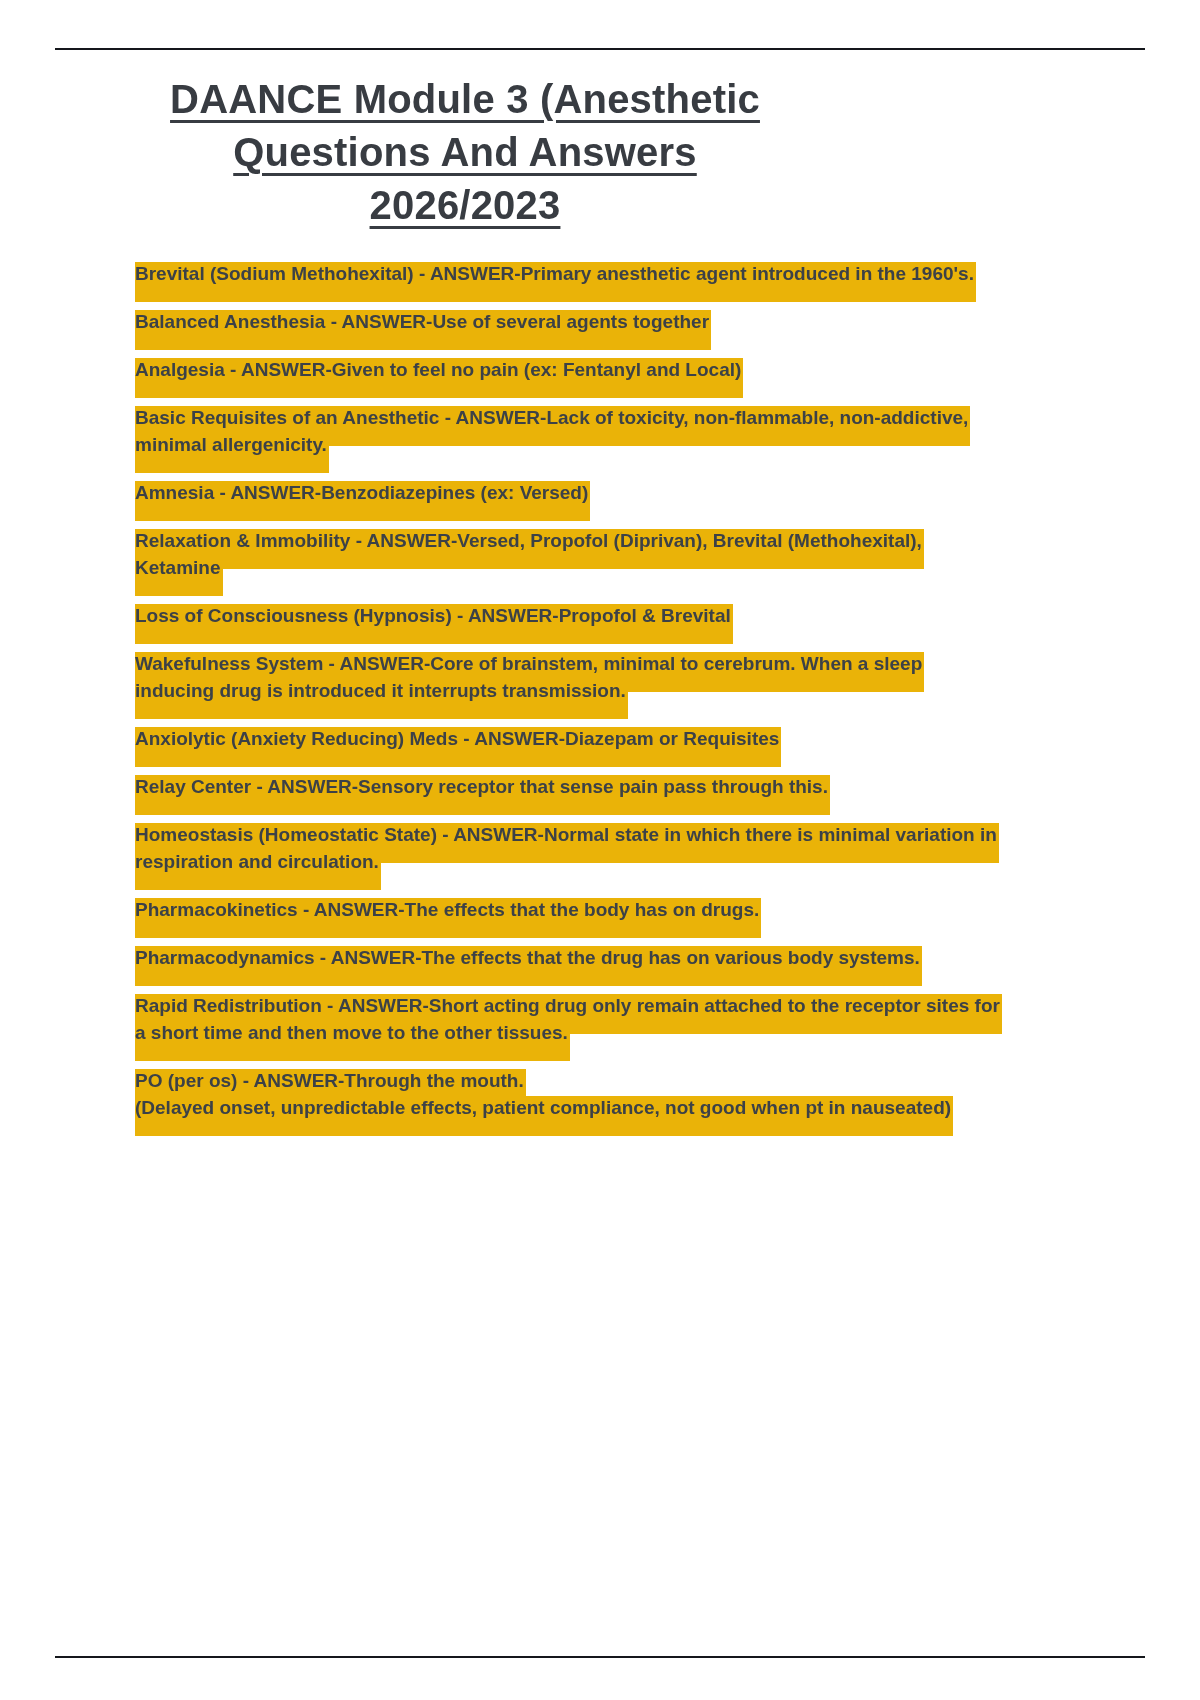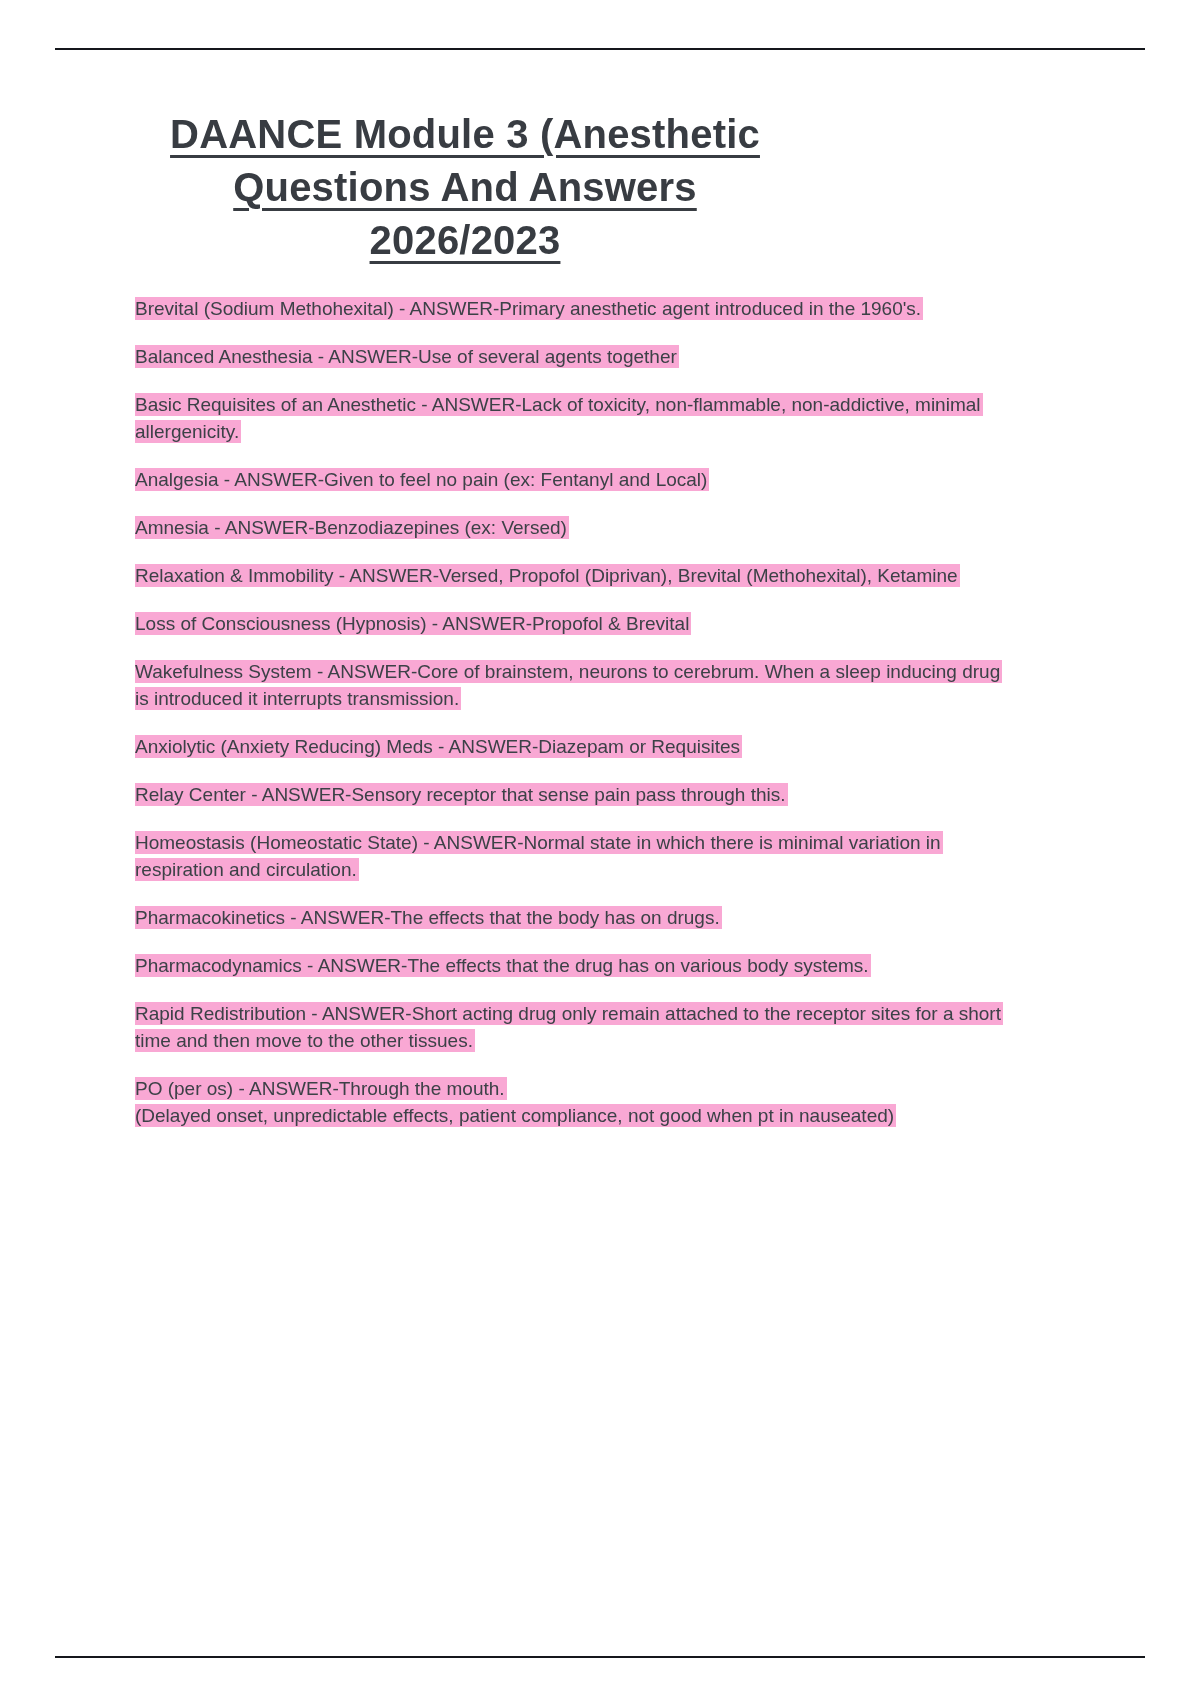"DAANCE Module 3 (Anesthetic" .doc-title { margin: 108px 0 0 135px -> 73px 0 0 135px }
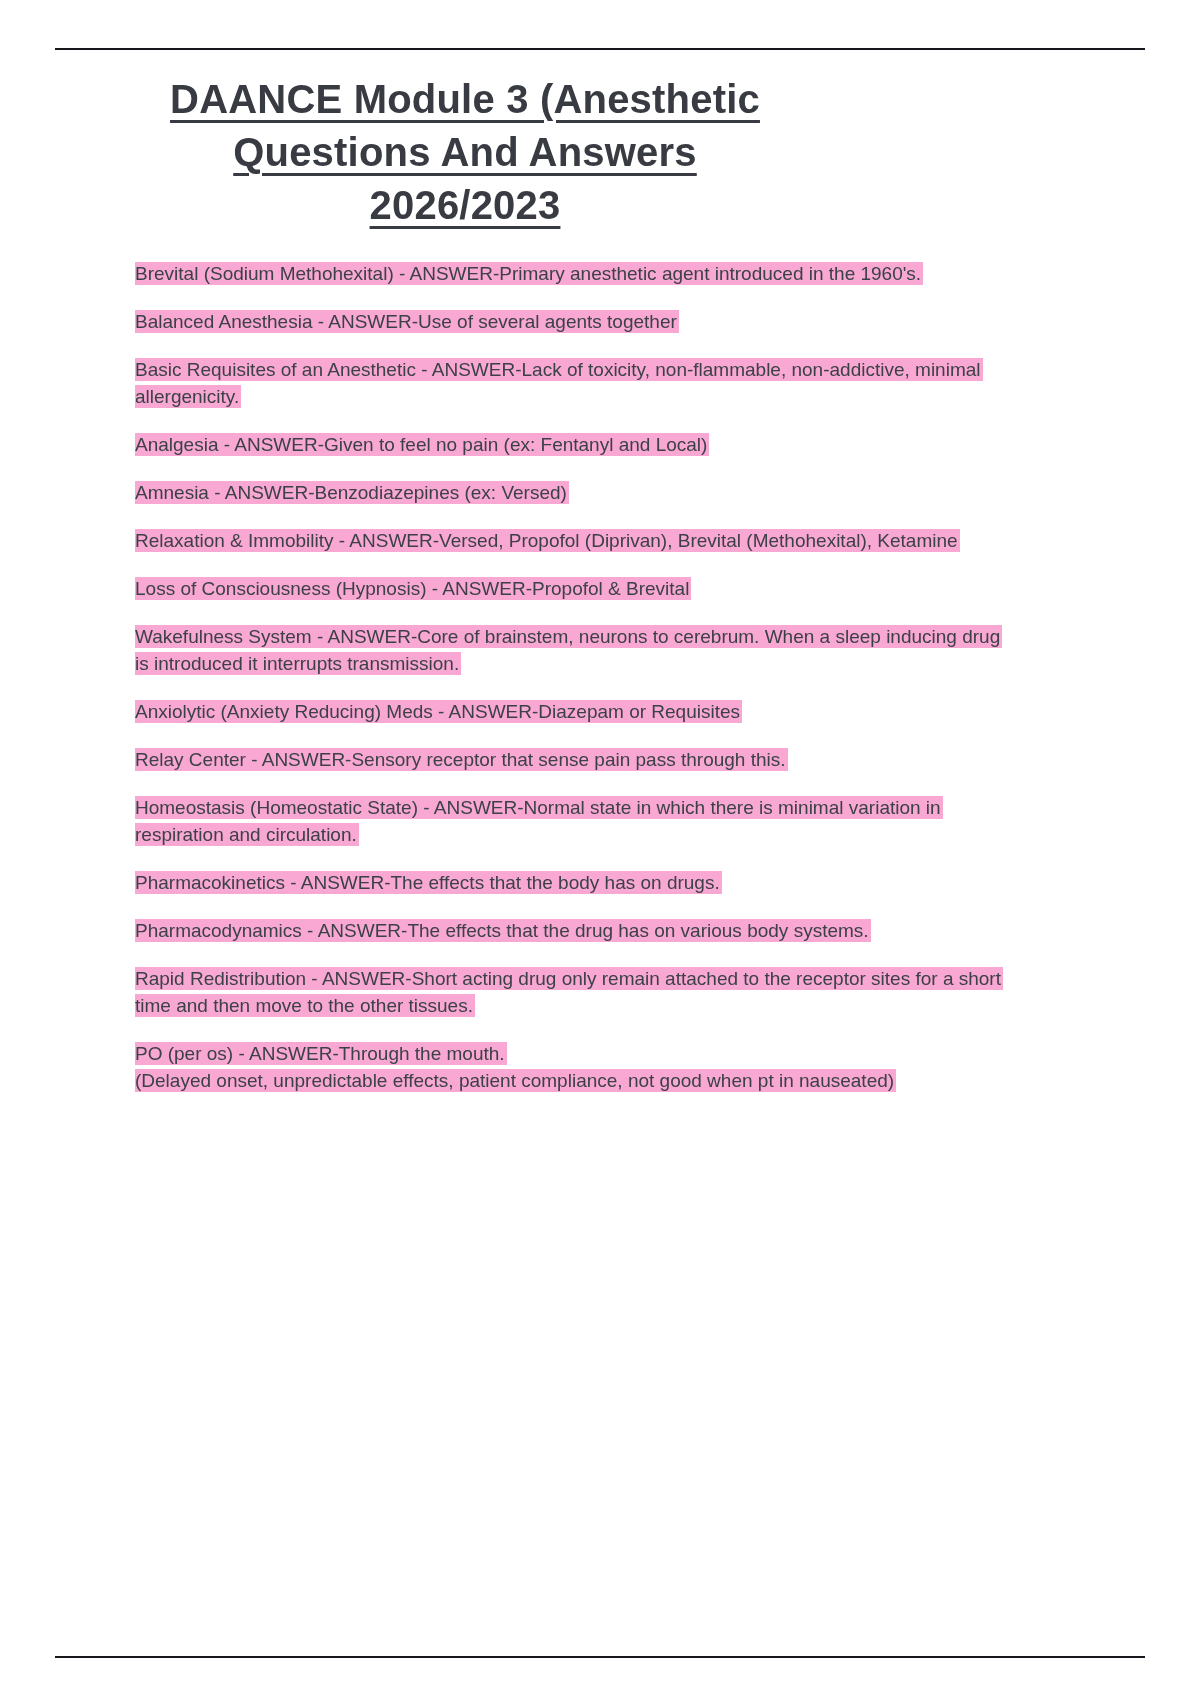"Brevital (Sodium Methohexital) -" .qa-text { background: #f9a8d4 -> #eab308; font-weight: none -> bold; padding: 1px 2px 1px 0 -> 1px 2px 18px 0 }
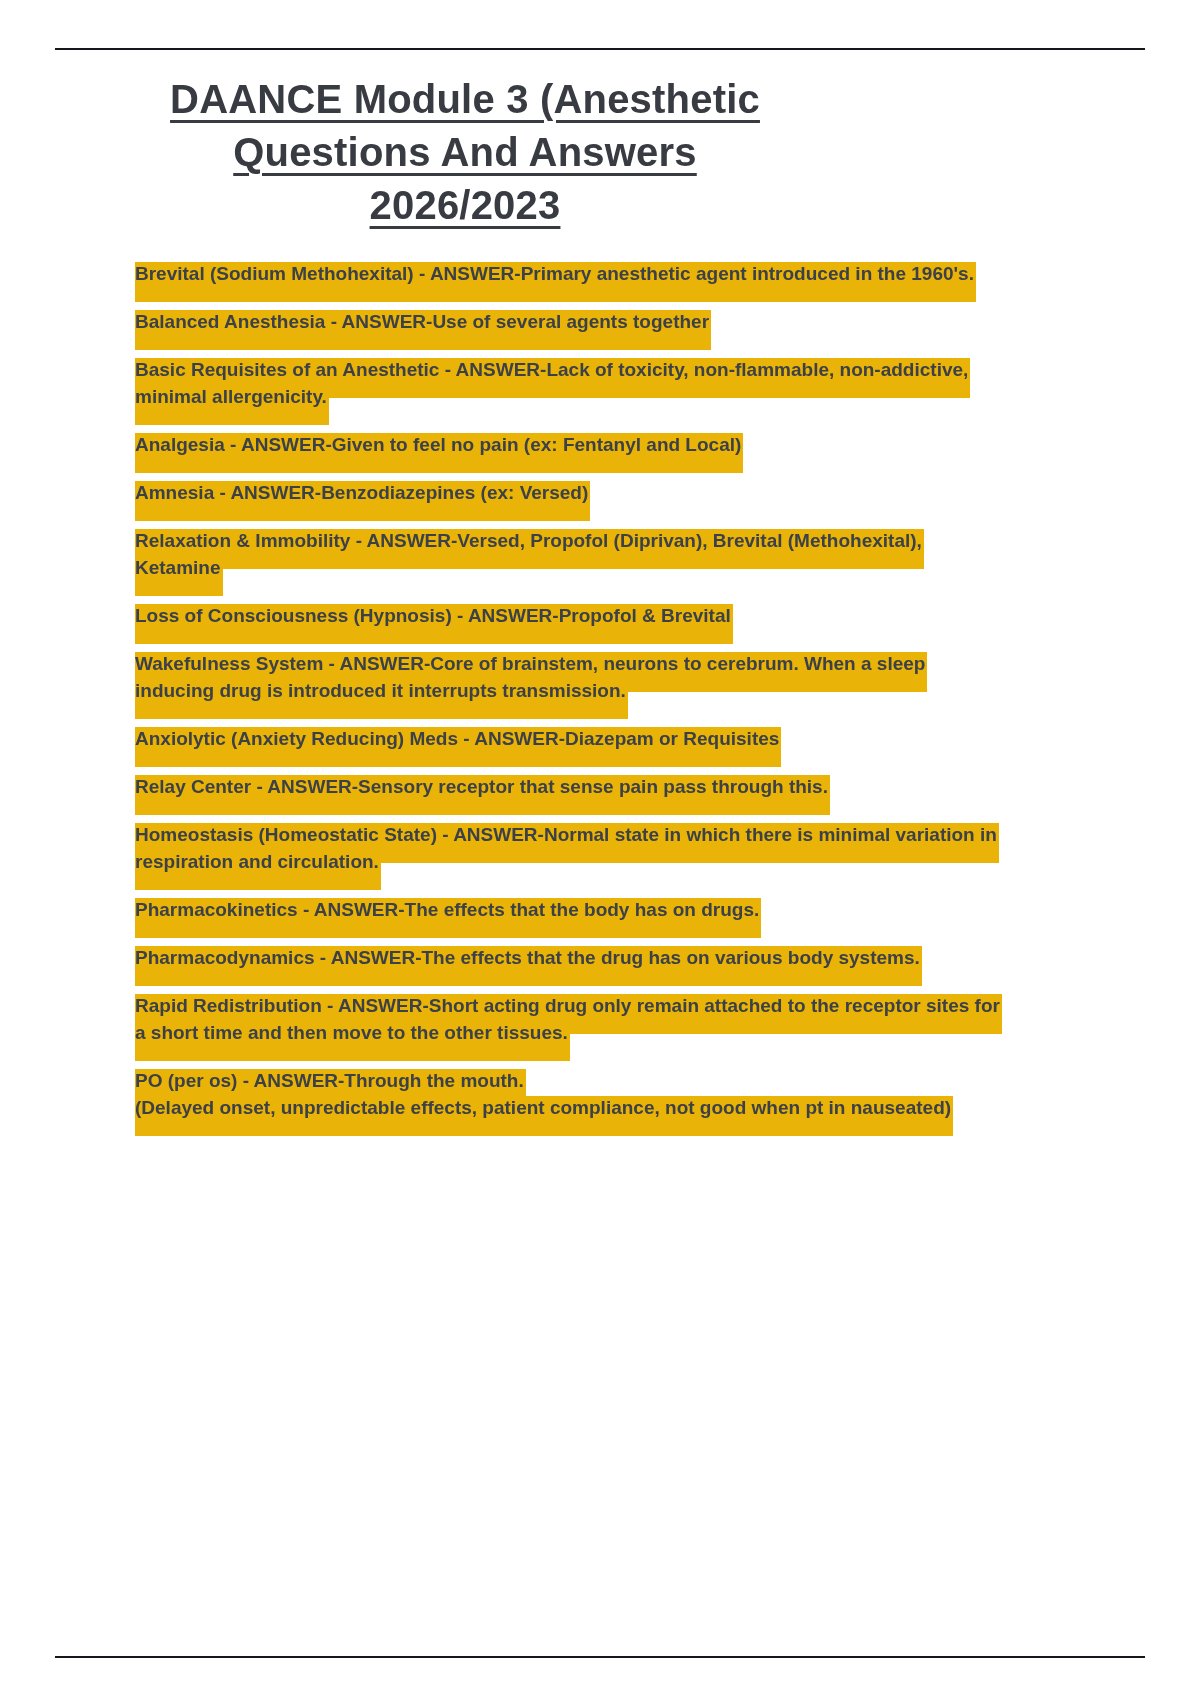"Basic Requisites of an Anesthetic" p.qa-item { order: before "Analgesia - ANSWER-Given to feel" -> after "Analgesia - ANSWER-Given to feel" }
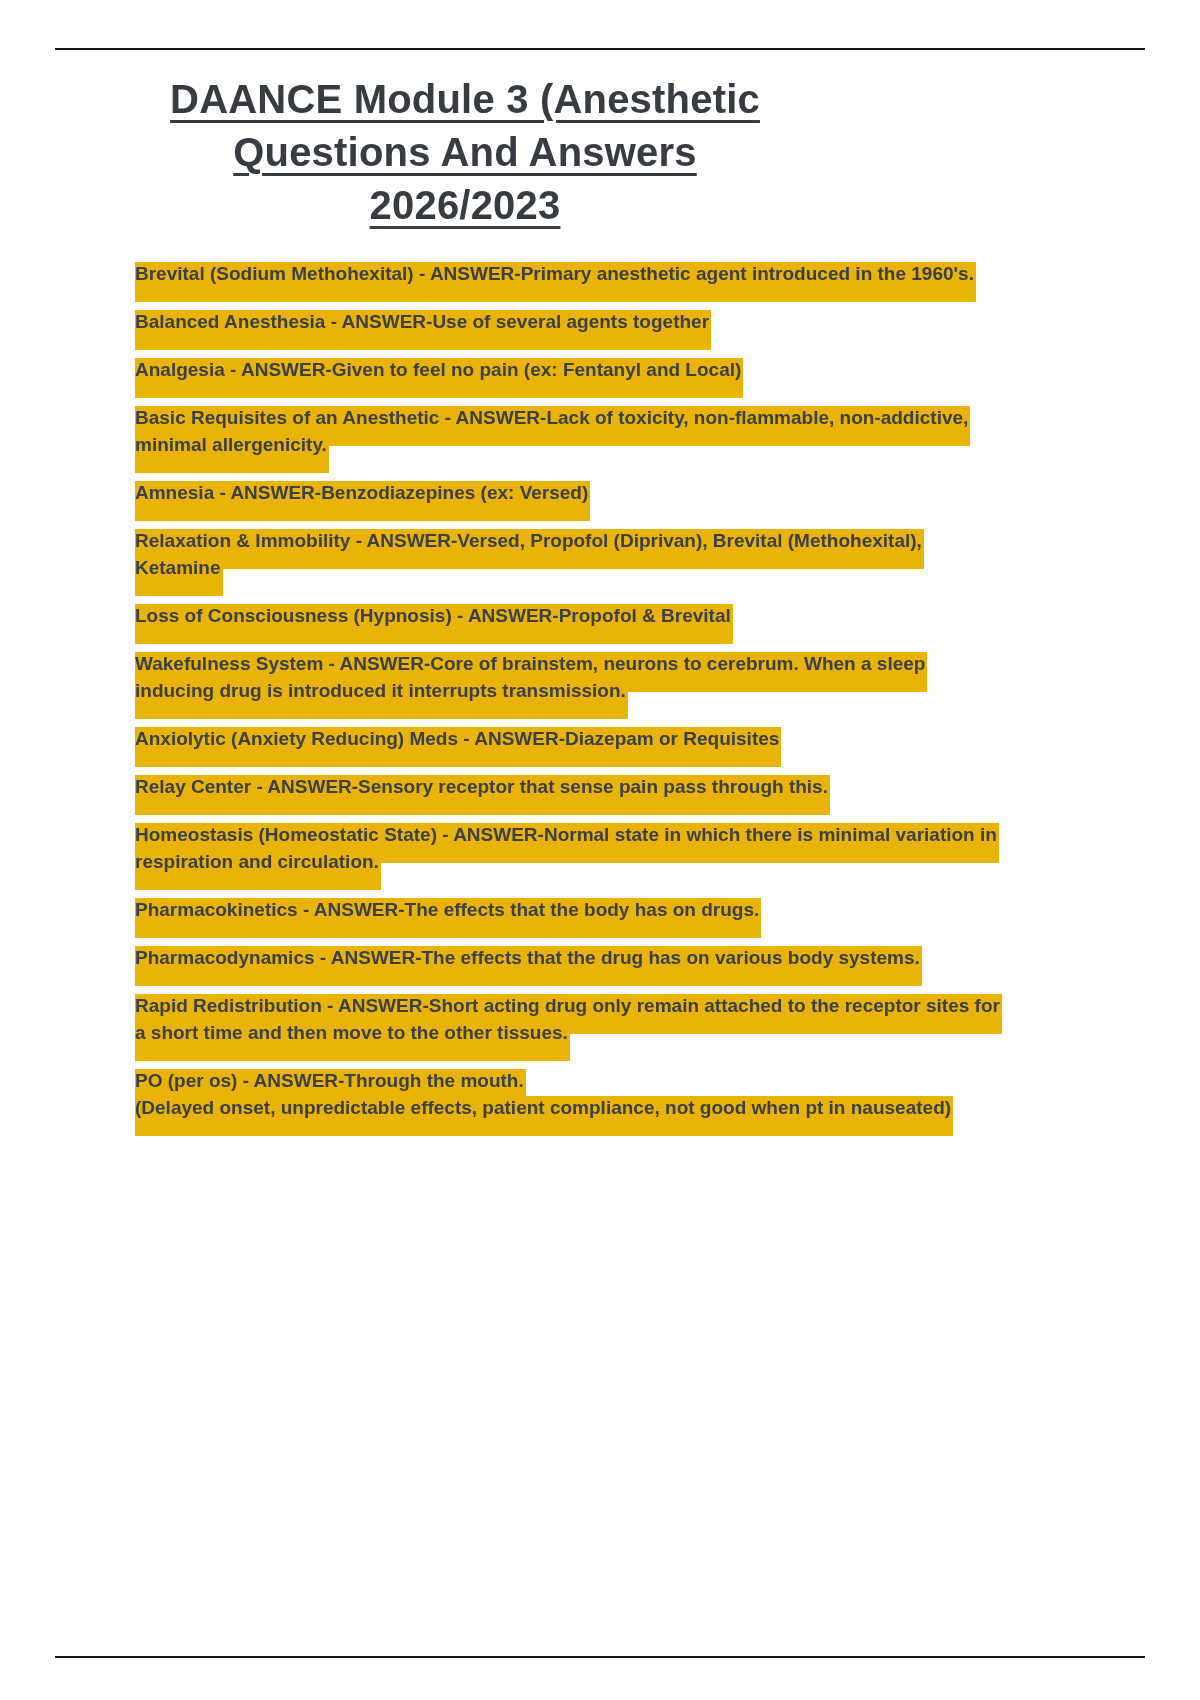"Wakefulness System - ANSWER-Core of" span.qa-text { text: neurons -> minimal }
